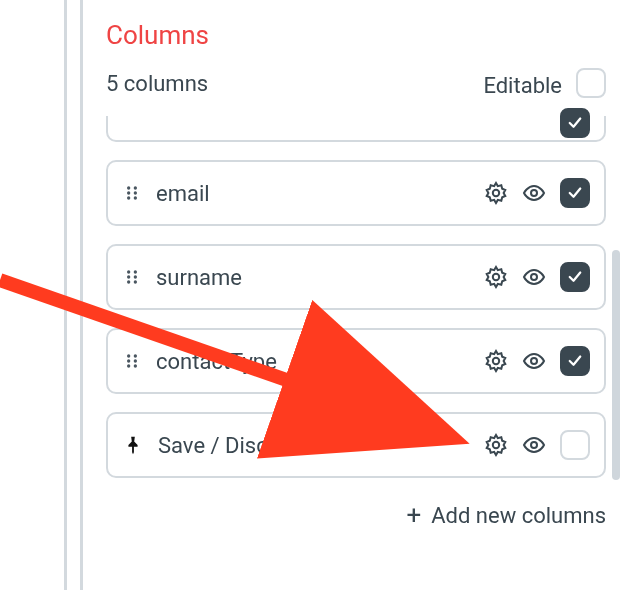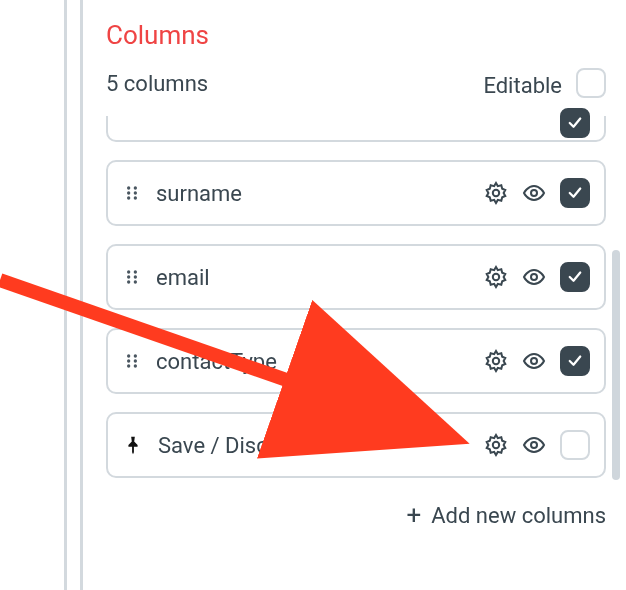"surname" div.row { order: before "email" -> after "email" }
